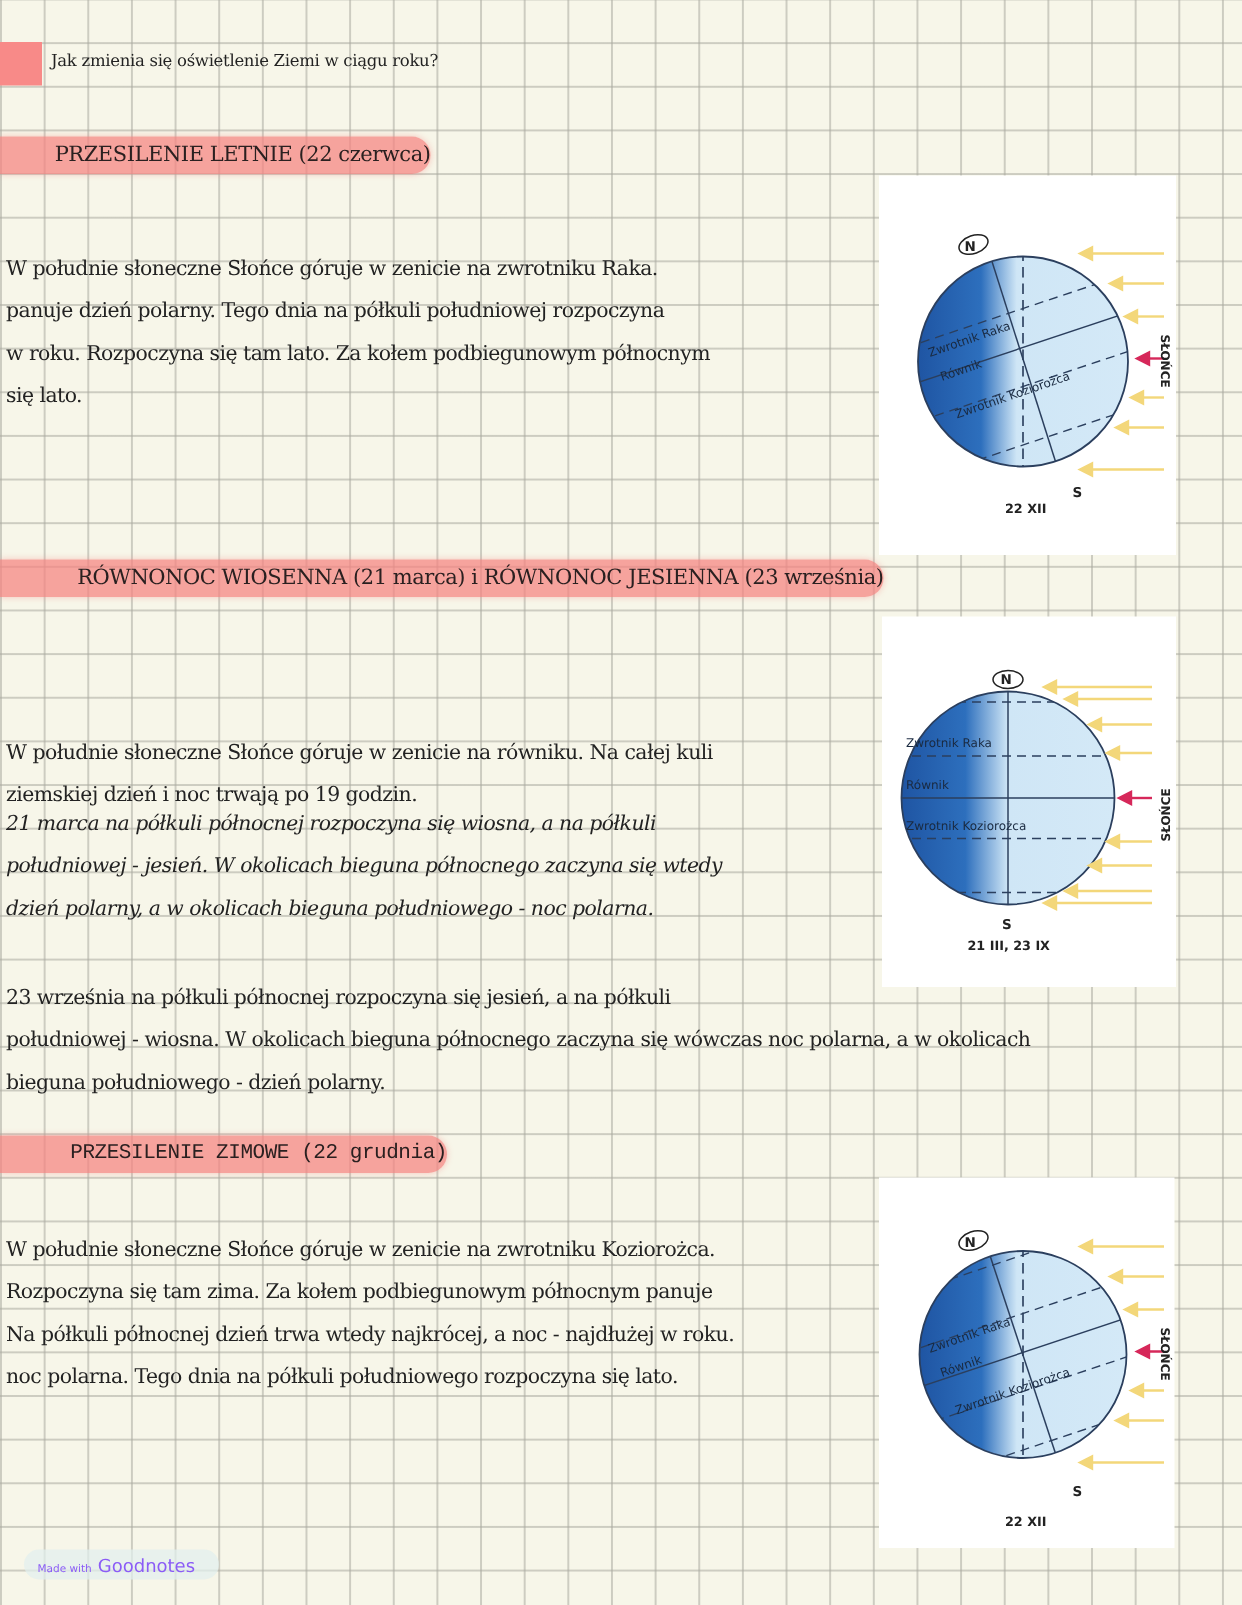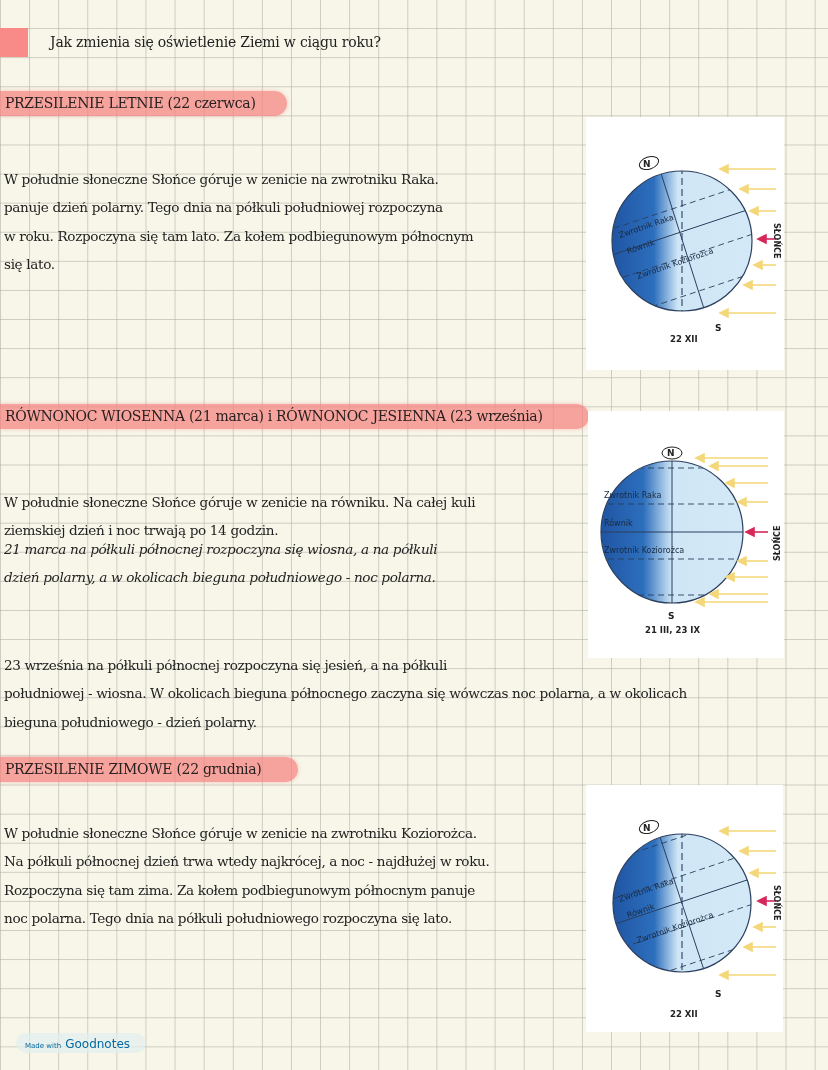"Jak zmienia się oświetlenie Ziemi" .title { font-size: 14px -> 11px; margin-left: 16px -> none }
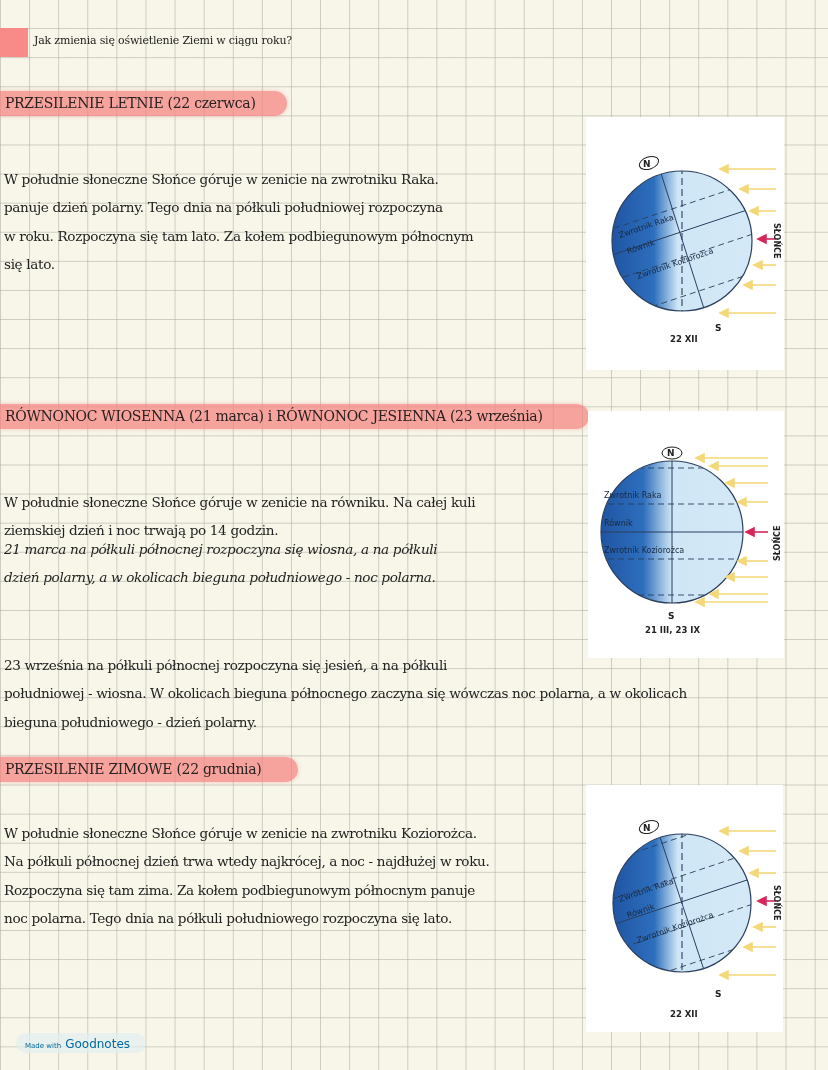"PRZESILENIE LETNIE (22 czerwca)" .hl { text-align: none -> right }
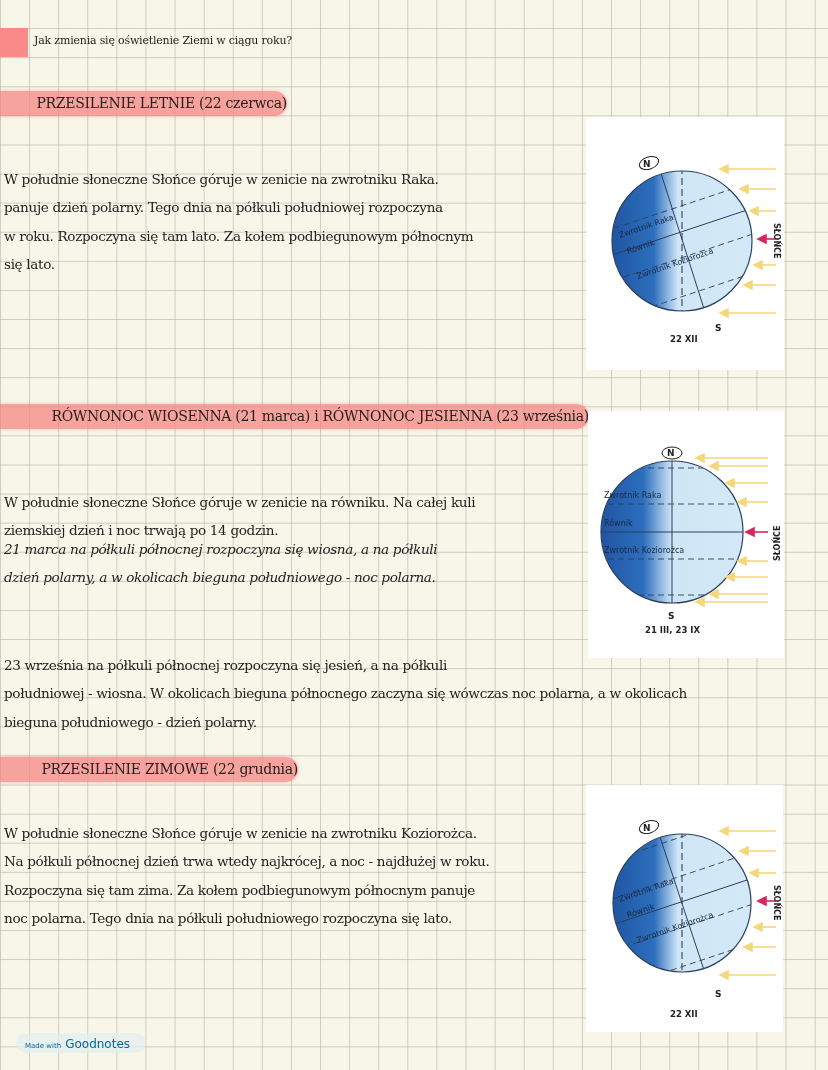"RÓWNONOC WIOSENNA (21 marca) i" div.hl { top: 404px -> 373px }
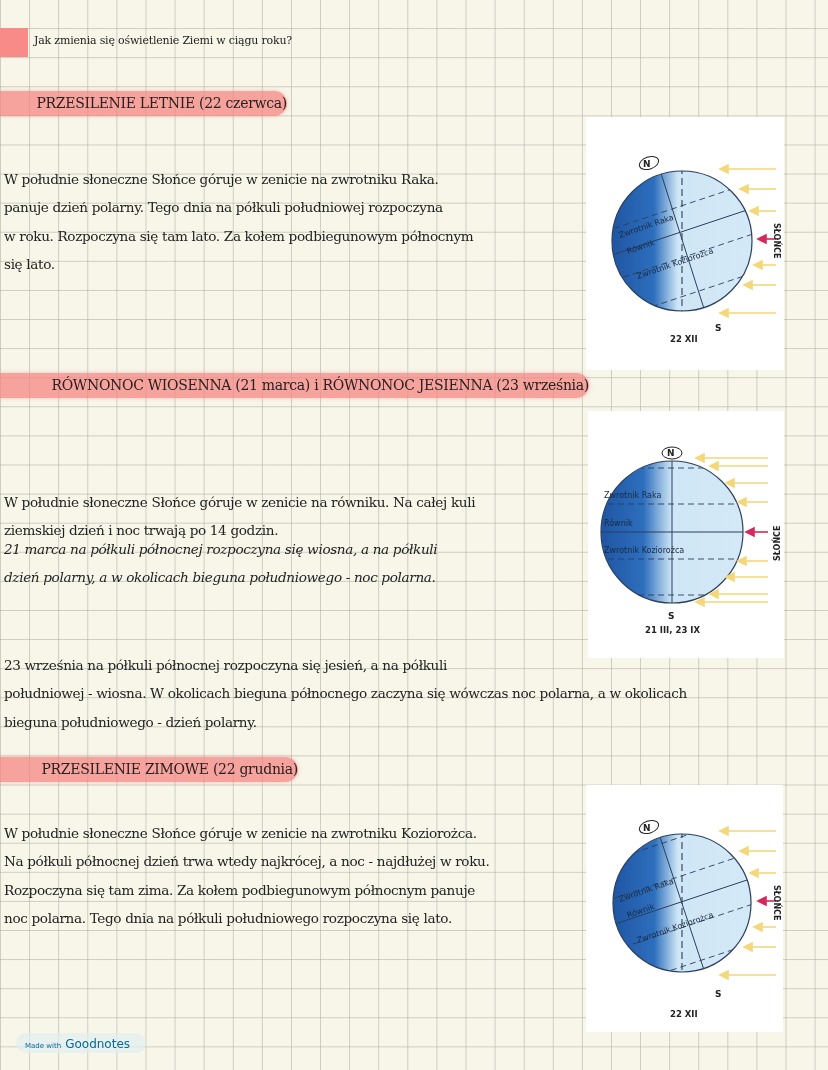"ziemskiej dzień i noc trwają" span { text: 14 -> 19 }
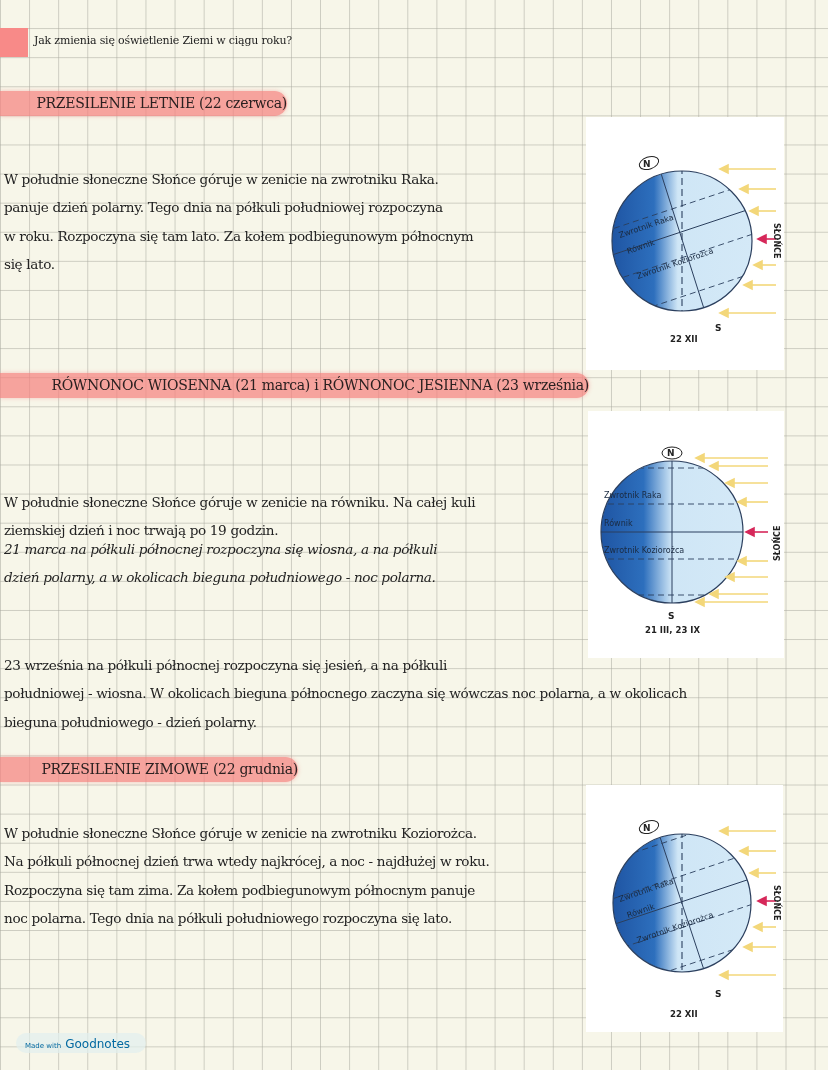"południowej - jesień. W okolicach" span { html: none -> <span>południowej - jesień. W okolicach bieguna północnego zaczyna się wtedy</span> }
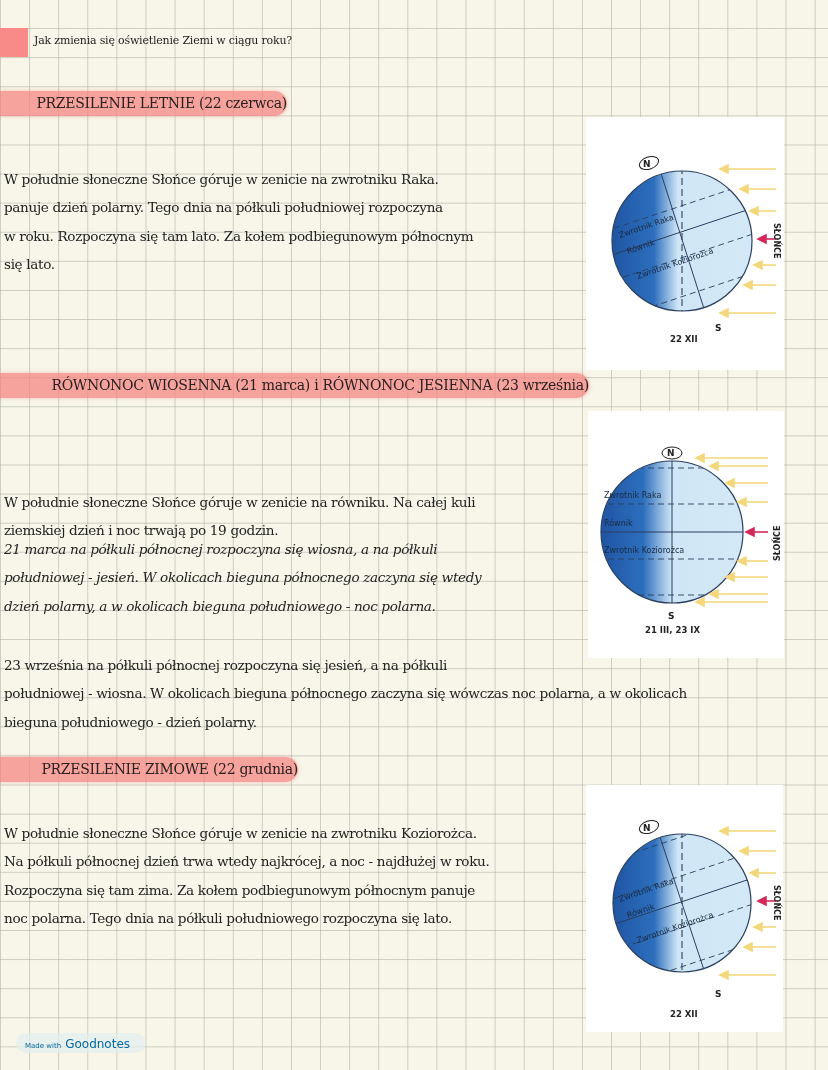"PRZESILENIE ZIMOWE (22 grudnia)" div.hl { font-family: none -> Liberation Mono, monospace }
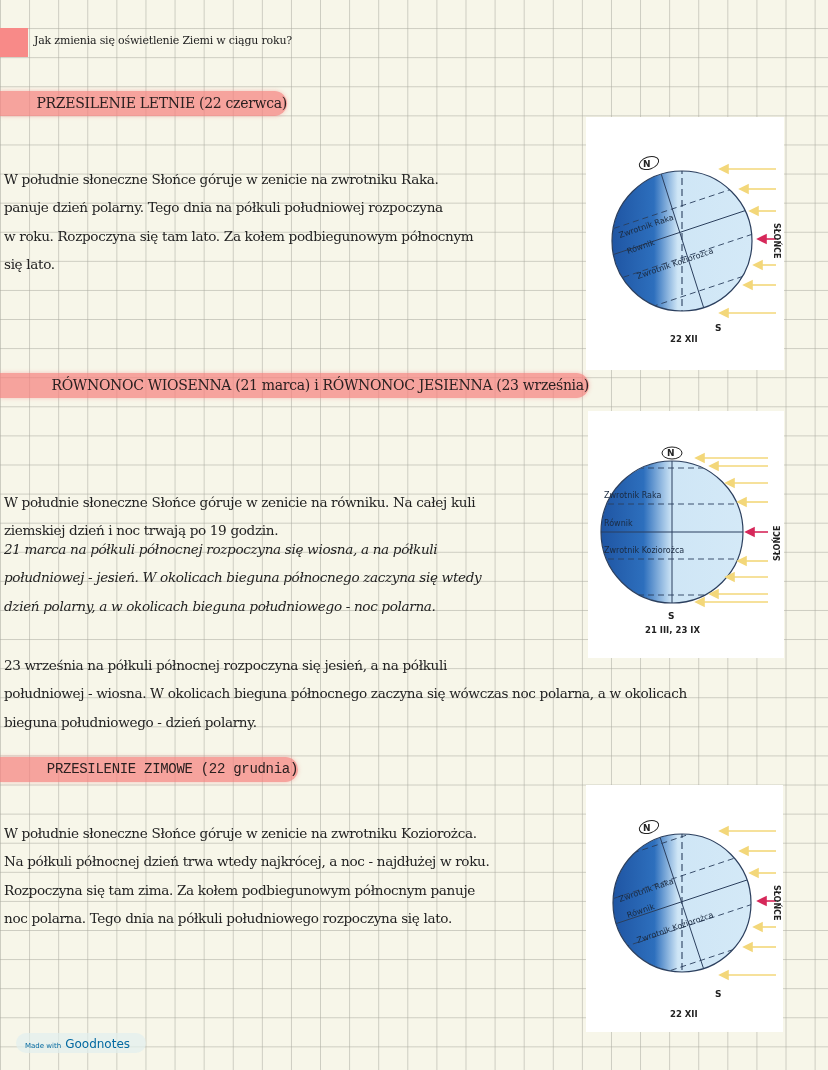"Na półkuli północnej dzień trwa" span { order: before "Rozpoczyna się tam zima. Za" -> after "Rozpoczyna się tam zima. Za" }
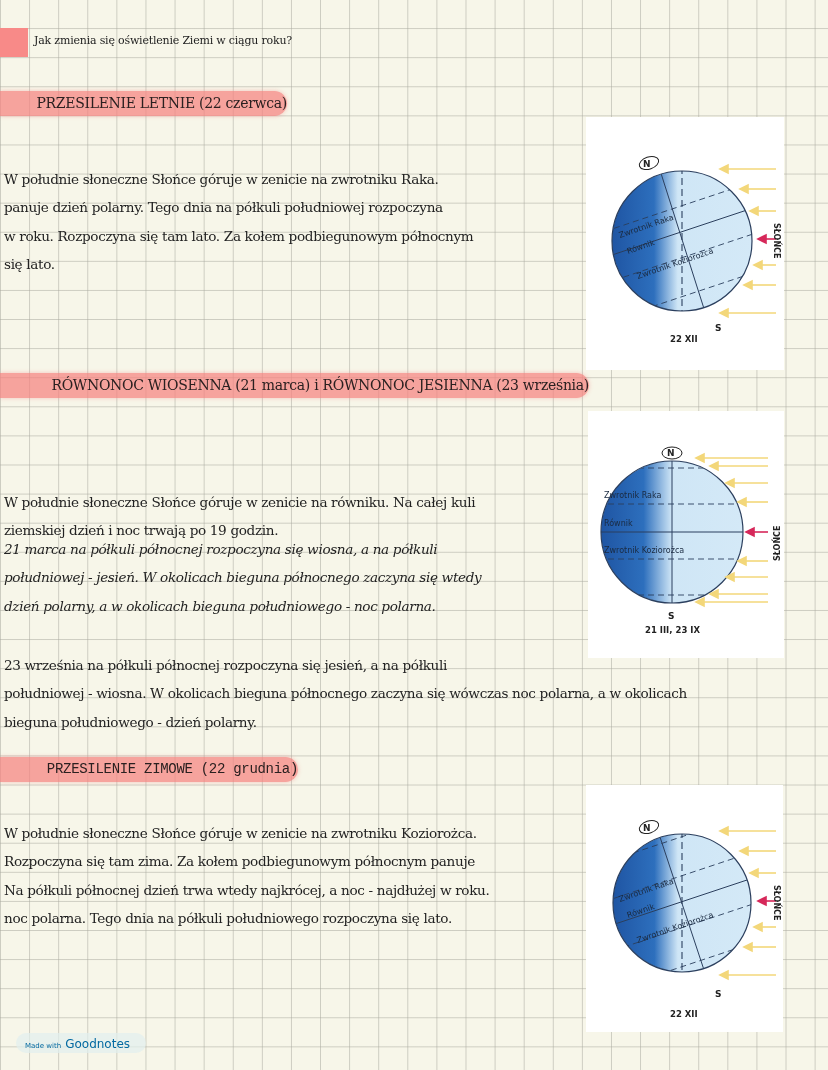"Made with Goodnotes" .badge { color: #0369a1 -> #8b5cf6 }
